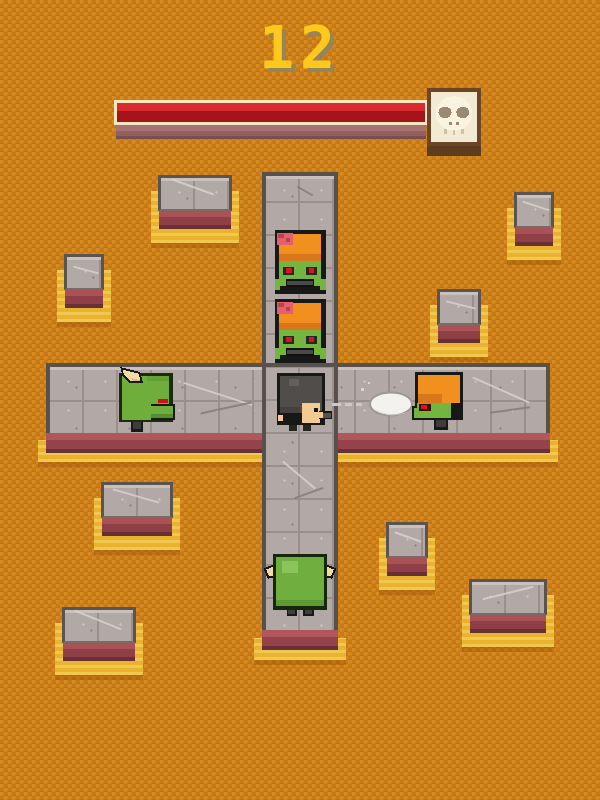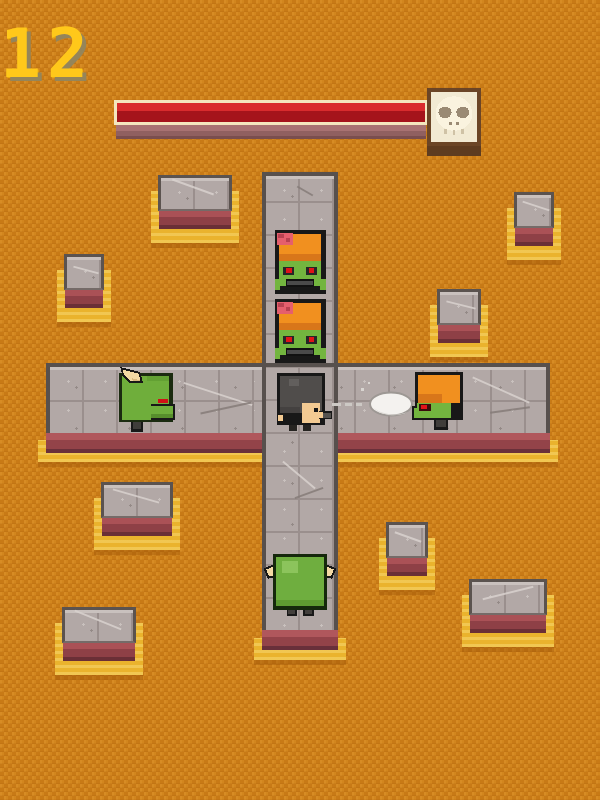"12" .score { font-size: 68px -> 58px; text-align: none -> center }
